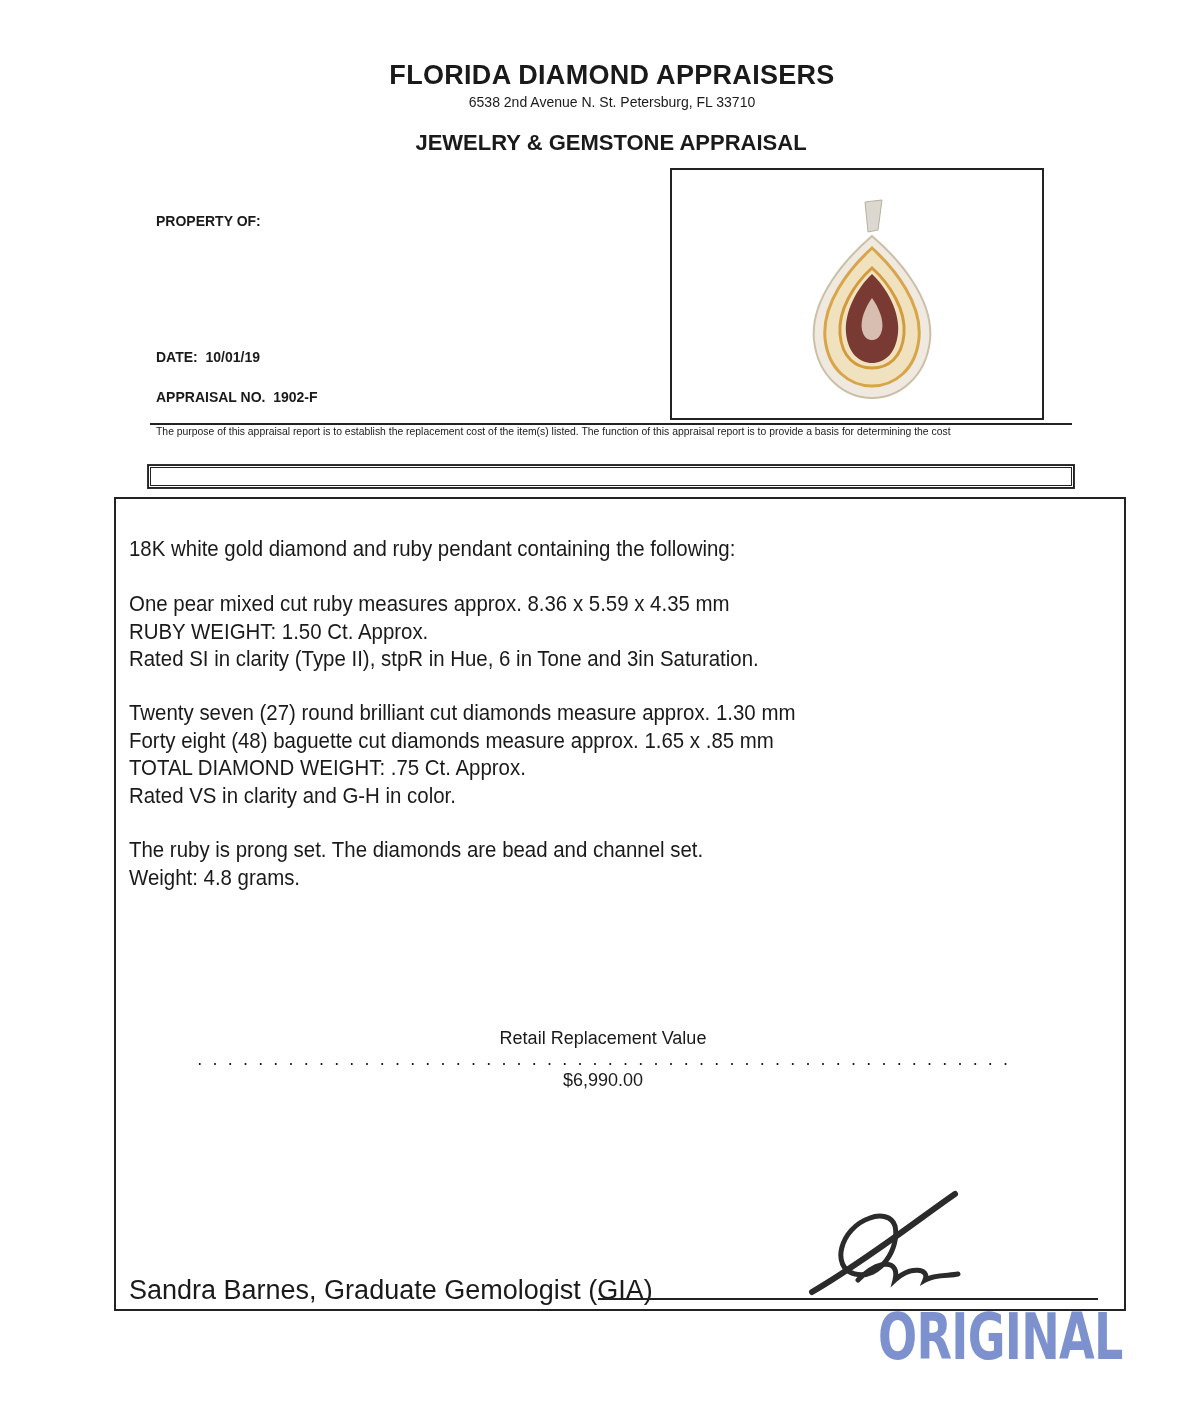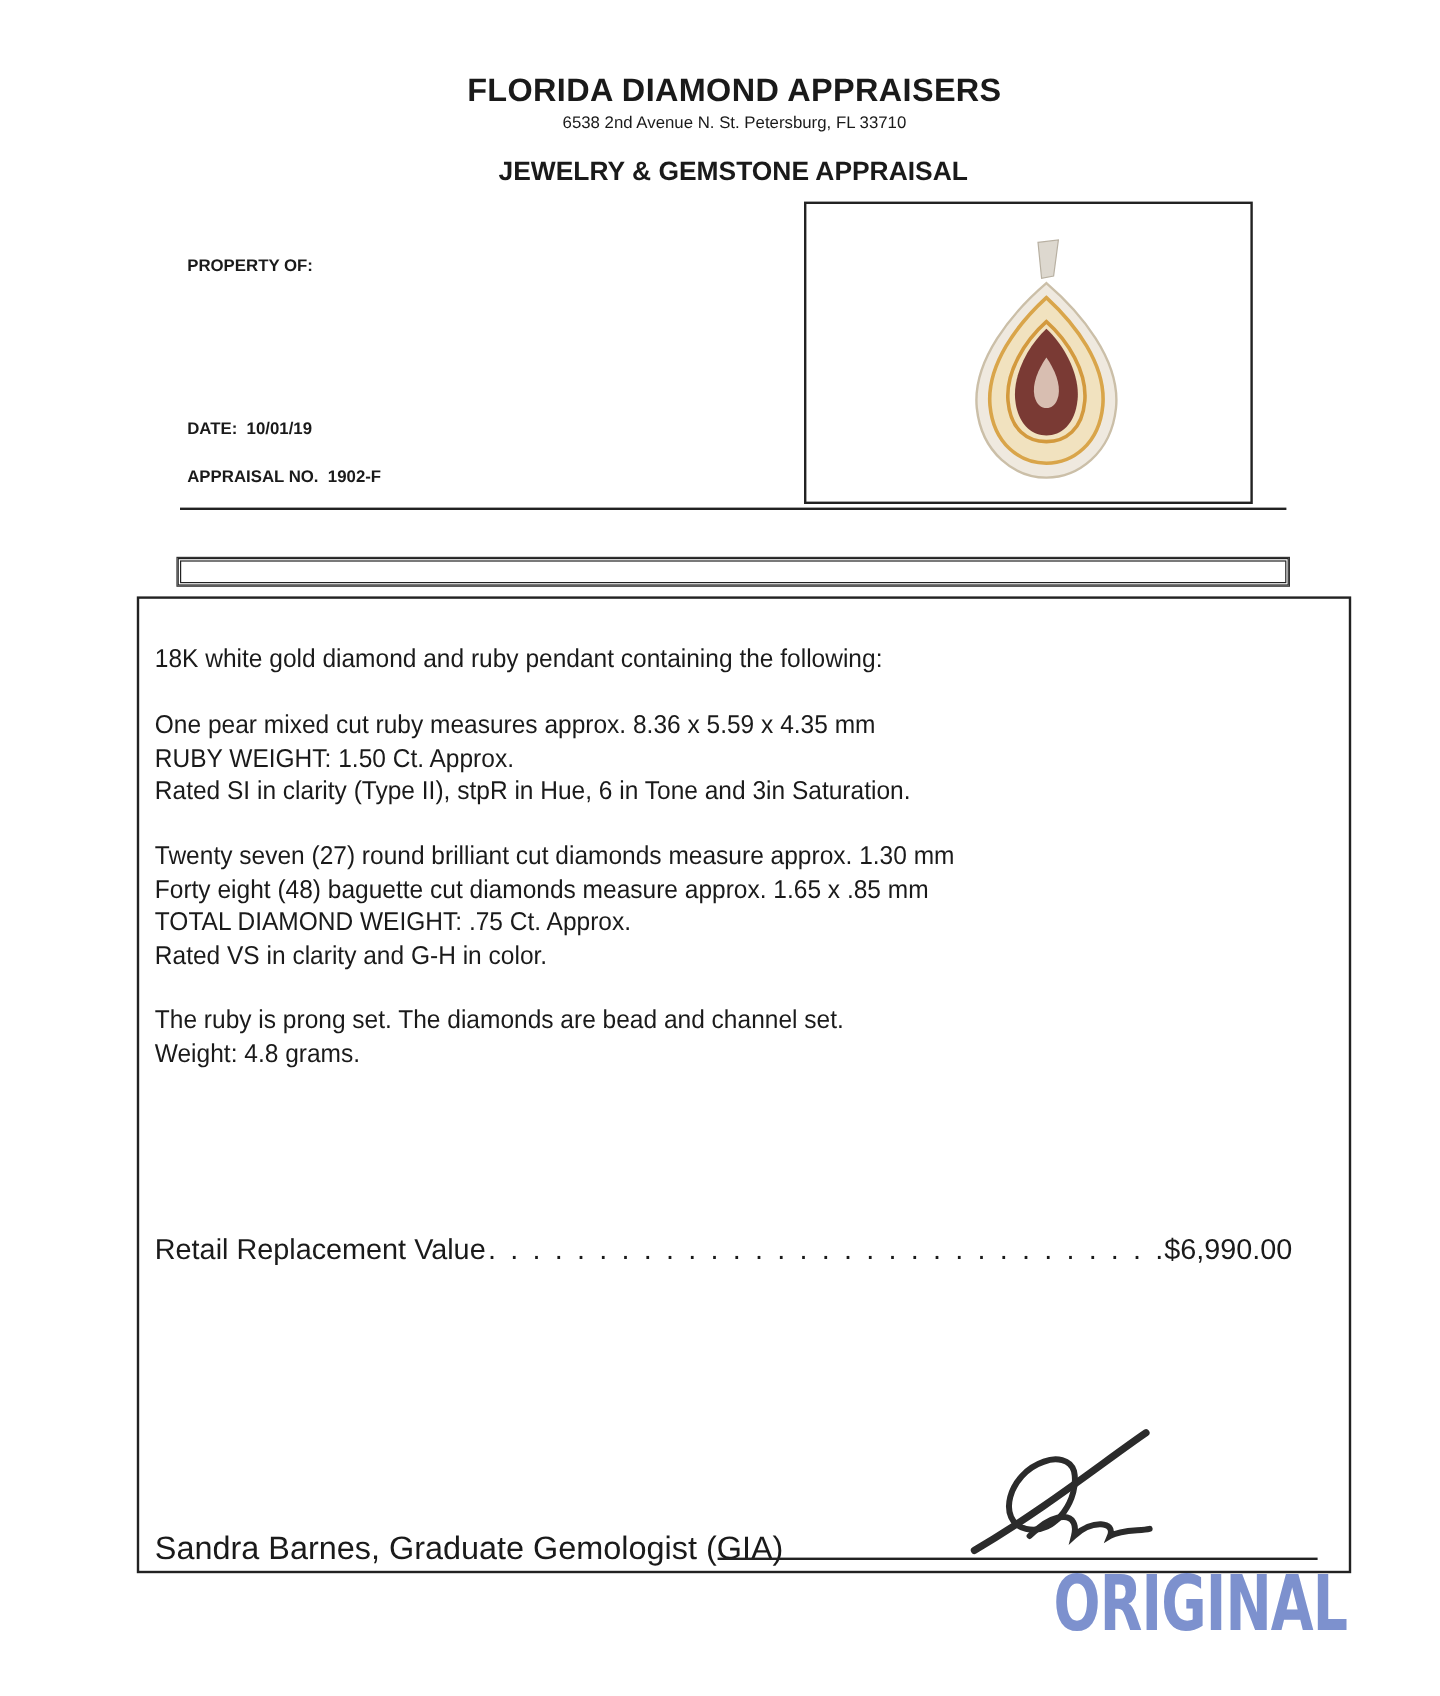"The purpose of this appraisal" div { html: none -> <div>The purpose of this appraisal report is to establish the replacement cost of the item(s) listed. The function of this appraisal report is to provide a basis for determining the cost</div> }
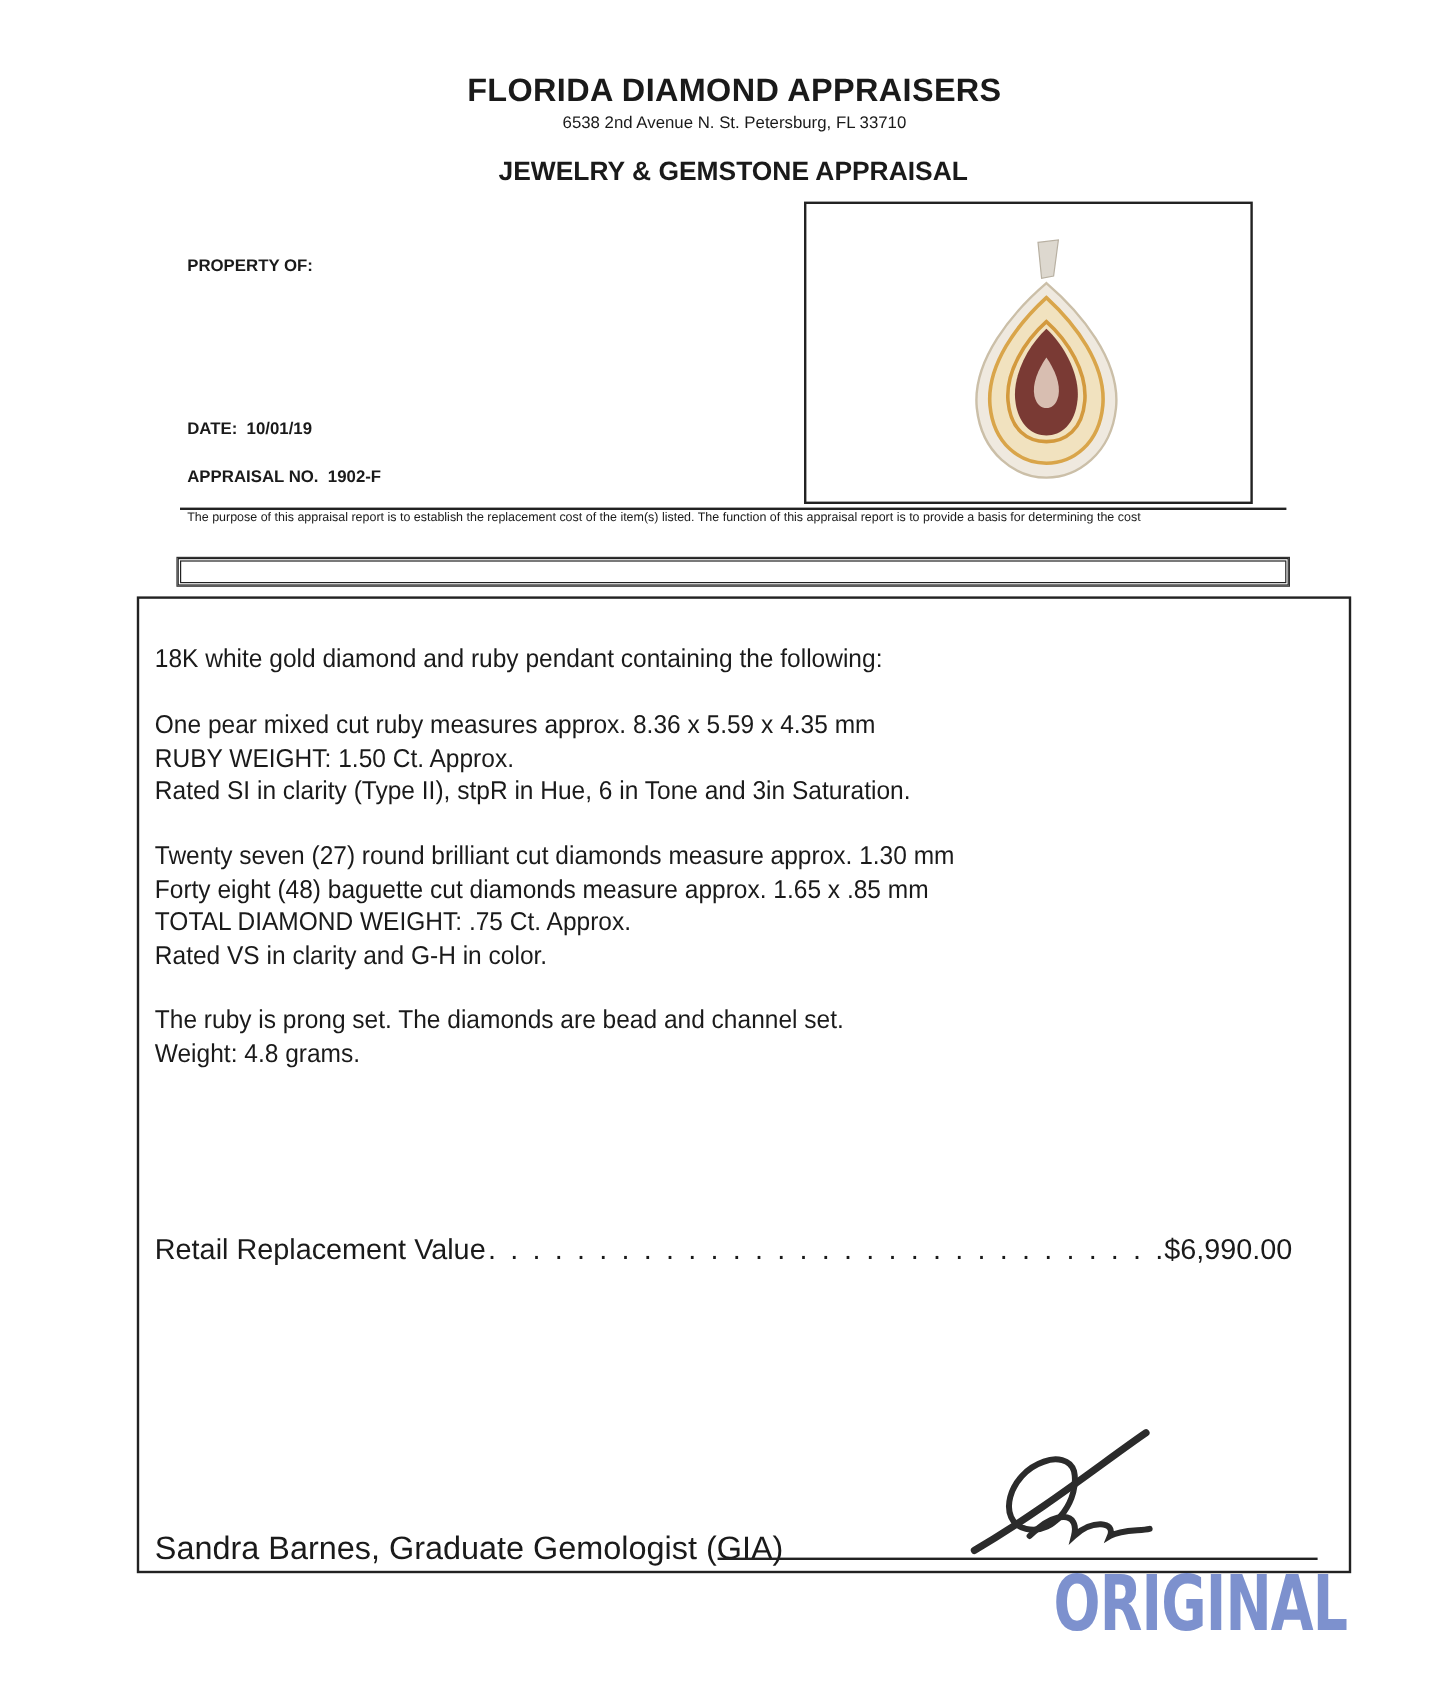"Retail Replacement Value" .value-row { flex-direction: none -> column; font-size: 24px -> 18px }
